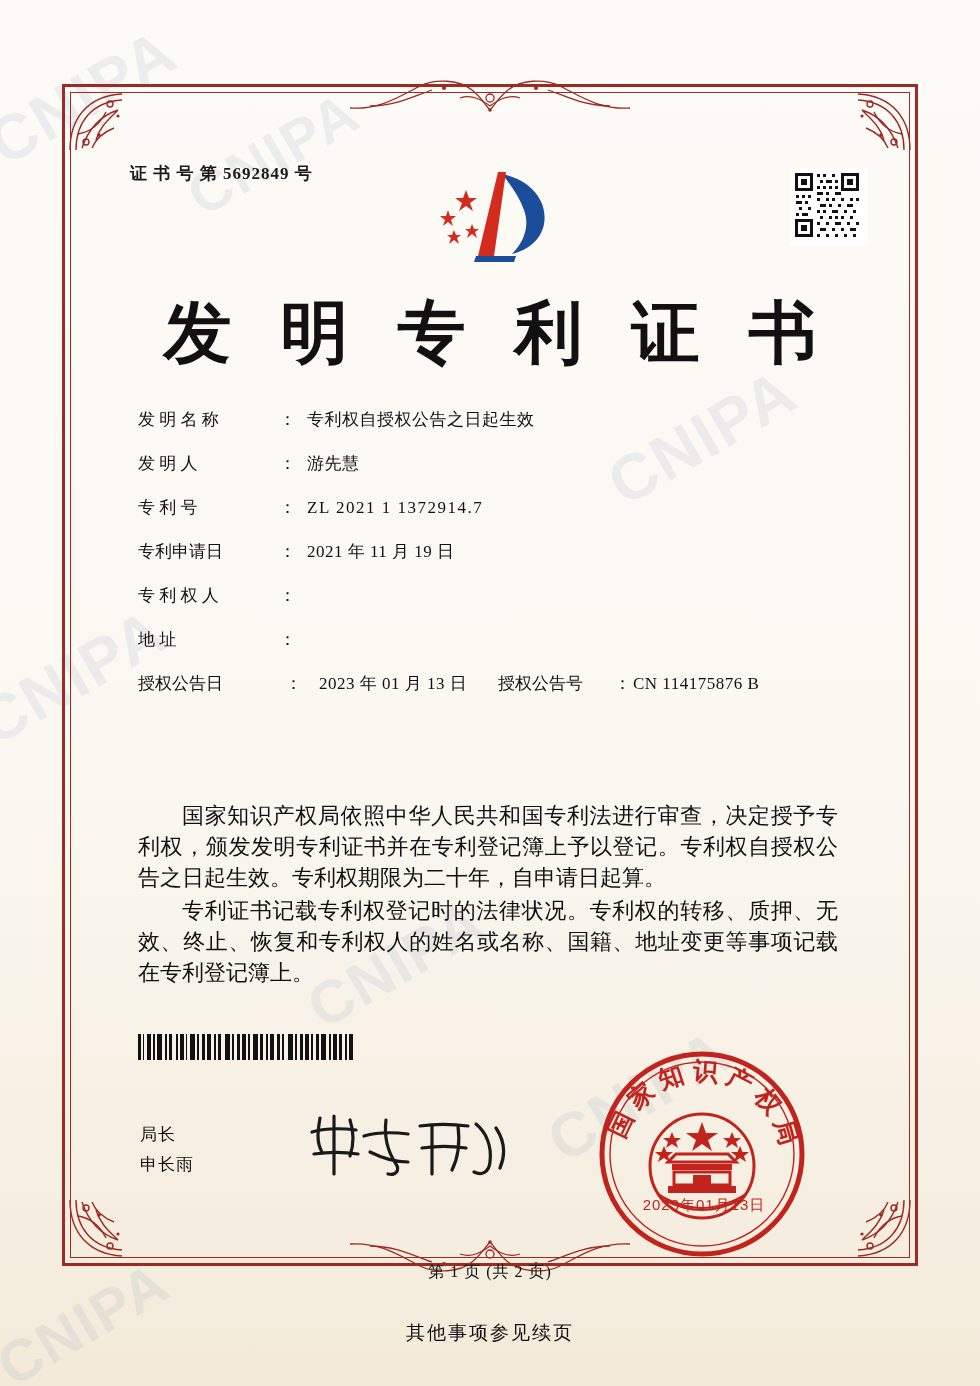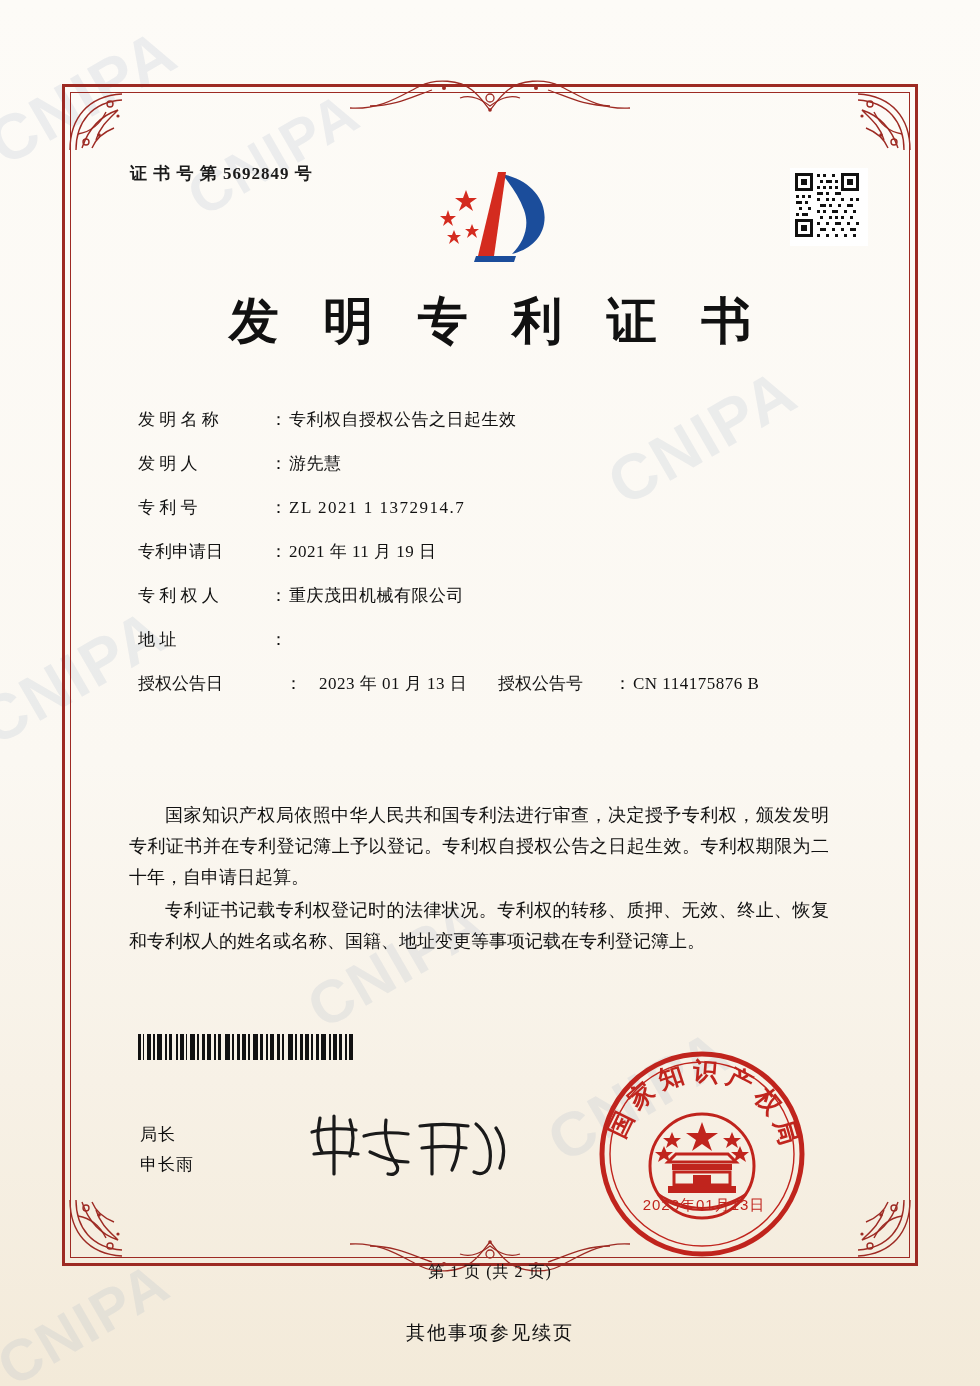"发 明 专 利 证" .title { font-size: 50px -> 68px }
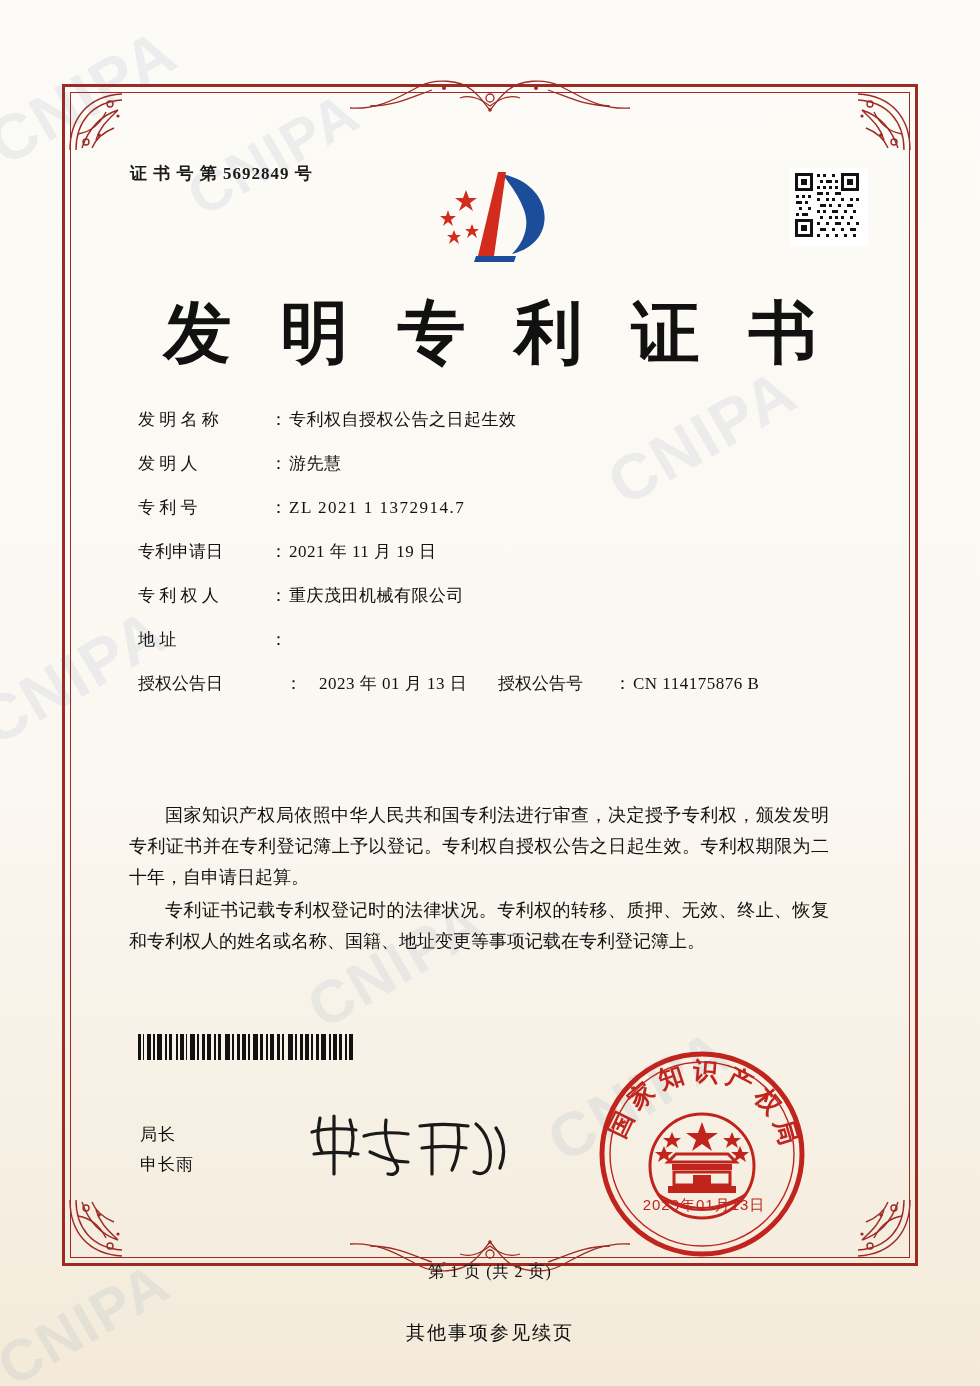"发 明 名 称" .field-row { gap: none -> 9px }
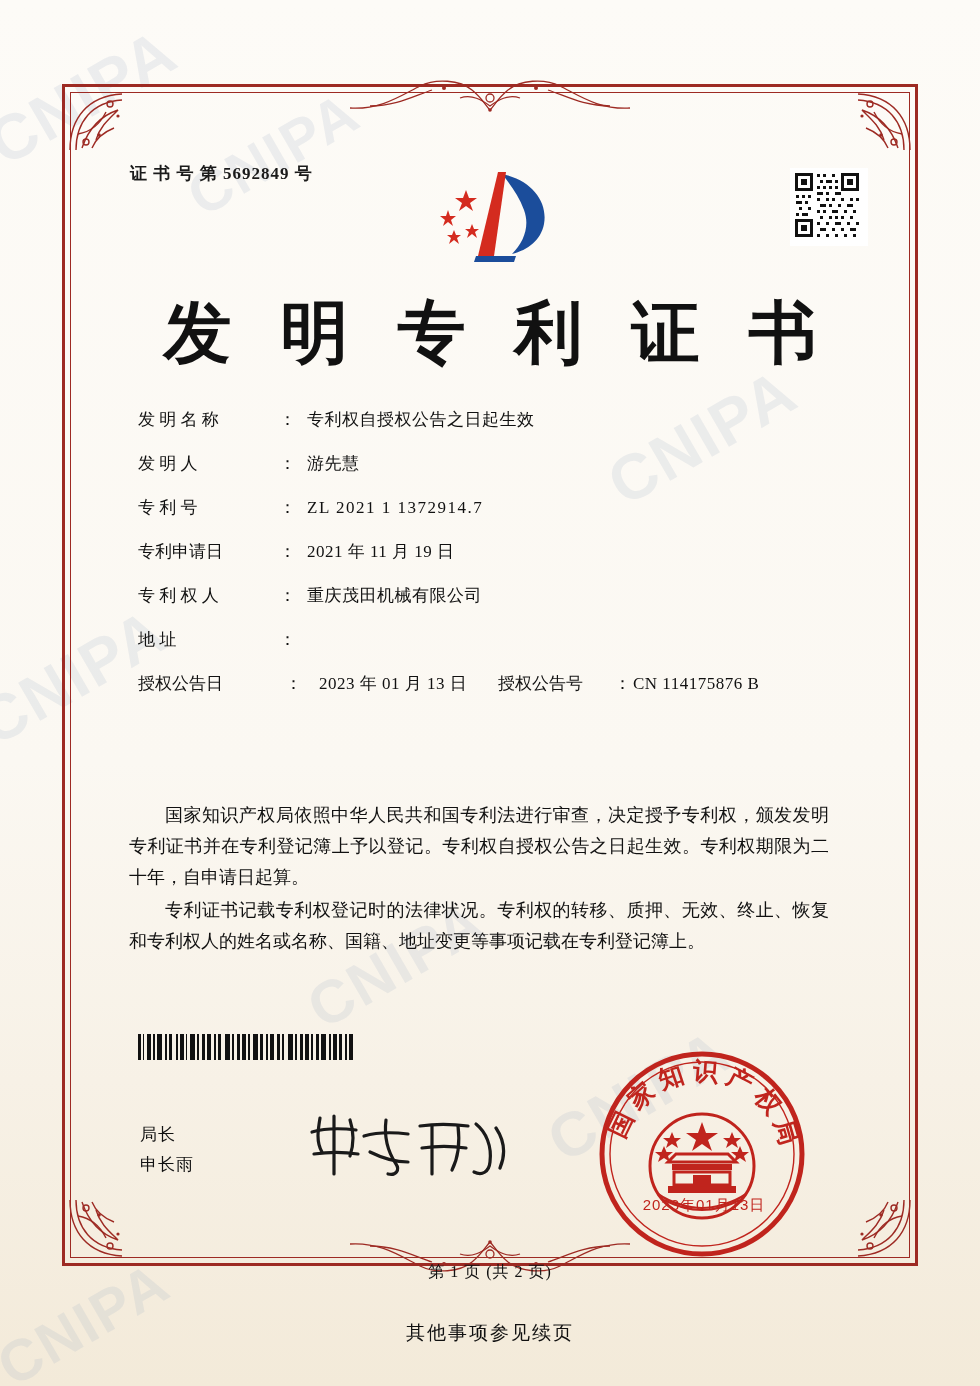"重庆茂田机械有限公司" span.field-value { html: <span>重庆茂田机械有限公司</span> -> none }
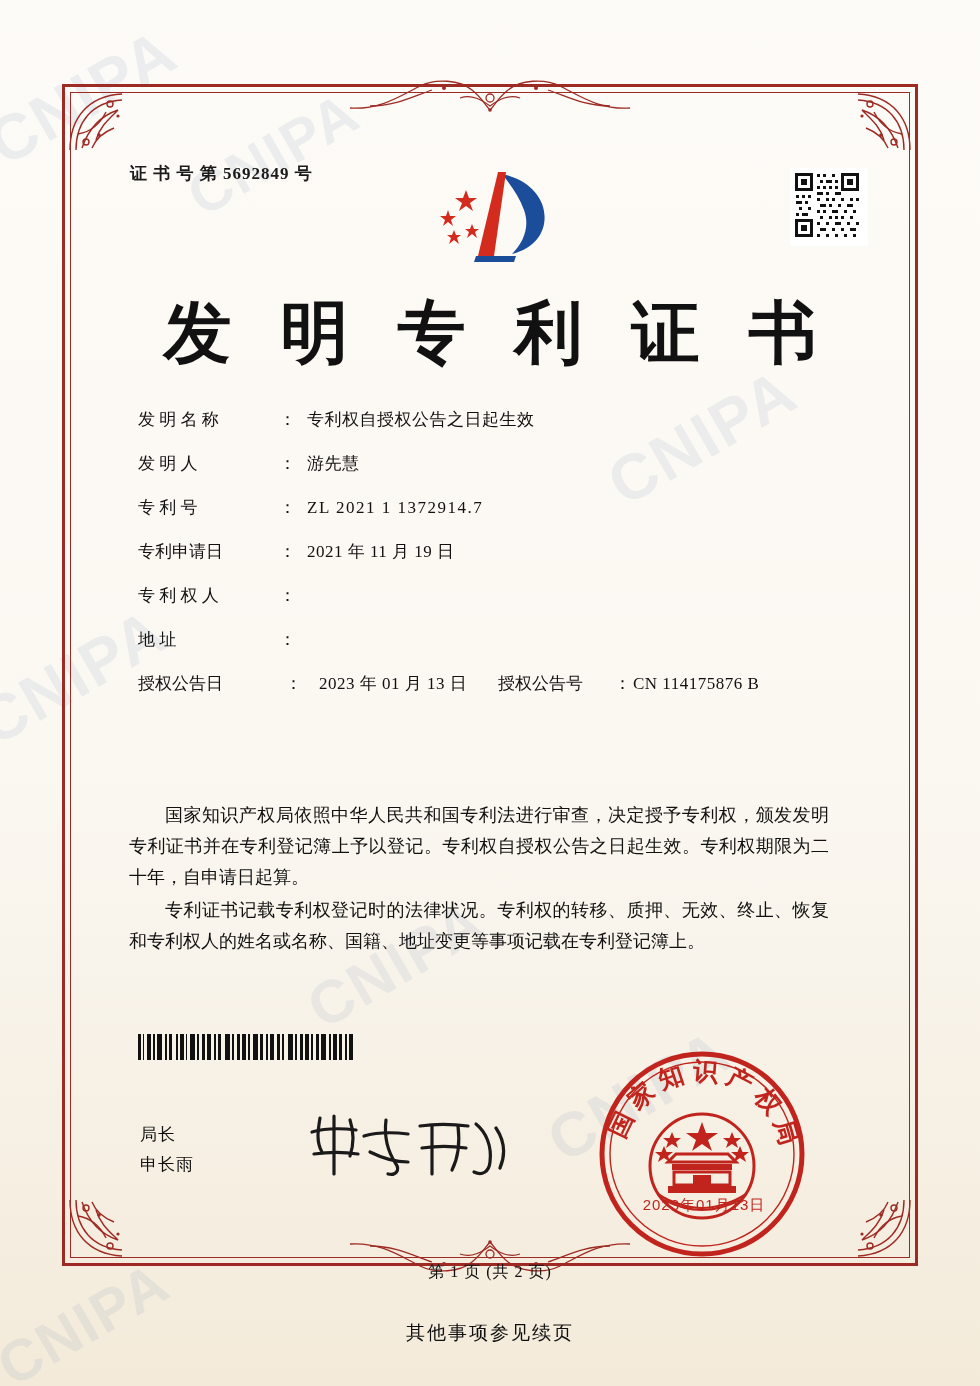"国家知识产权局依照中华人民共和国专利法进行审查，决定授予专利权，颁发发明专利证书" .paragraphs { font-size: 18px -> 22px; left: 129px -> 138px }
